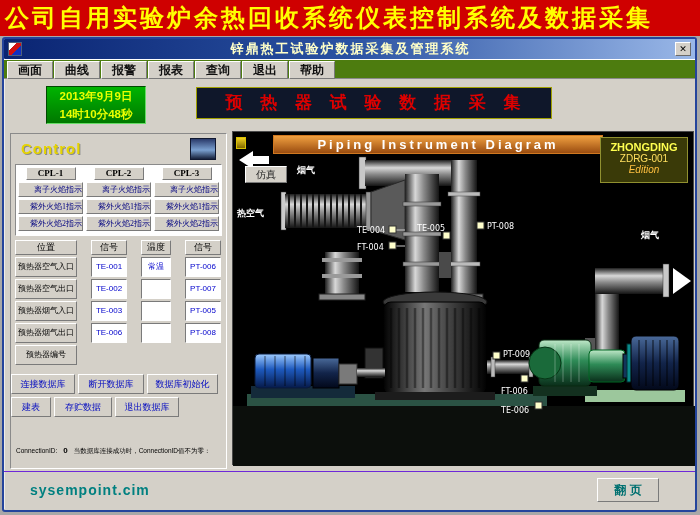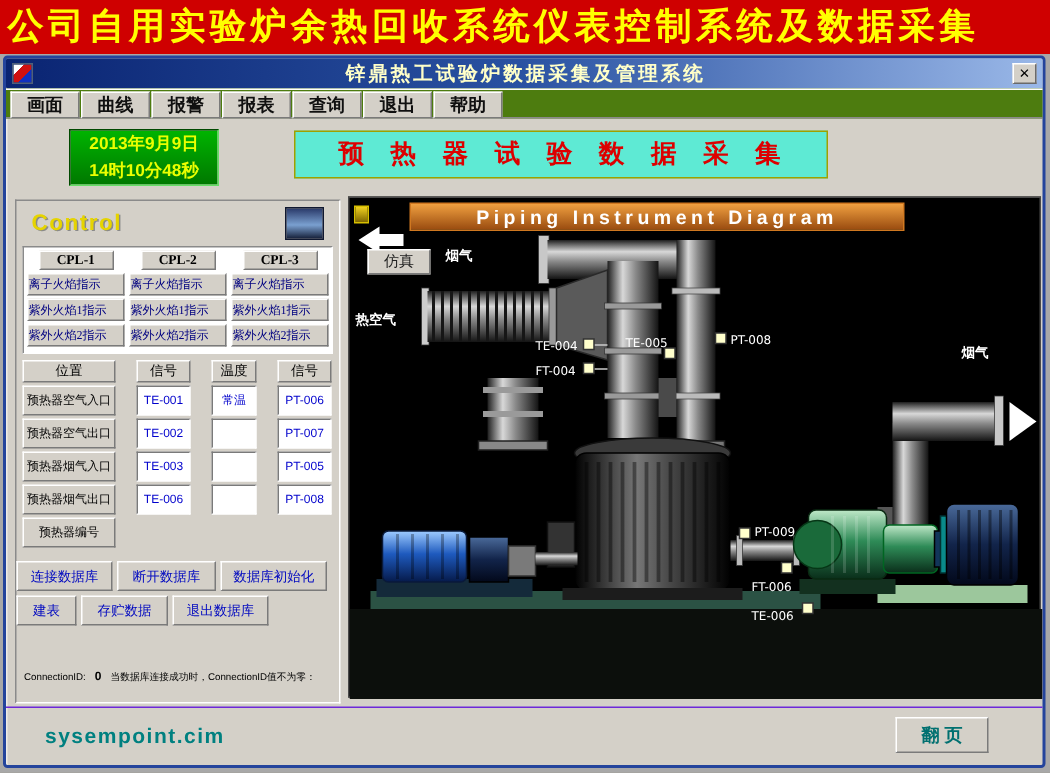"预 热 器 试 验" .subtitle { background: #5eead4 -> #0f172a }
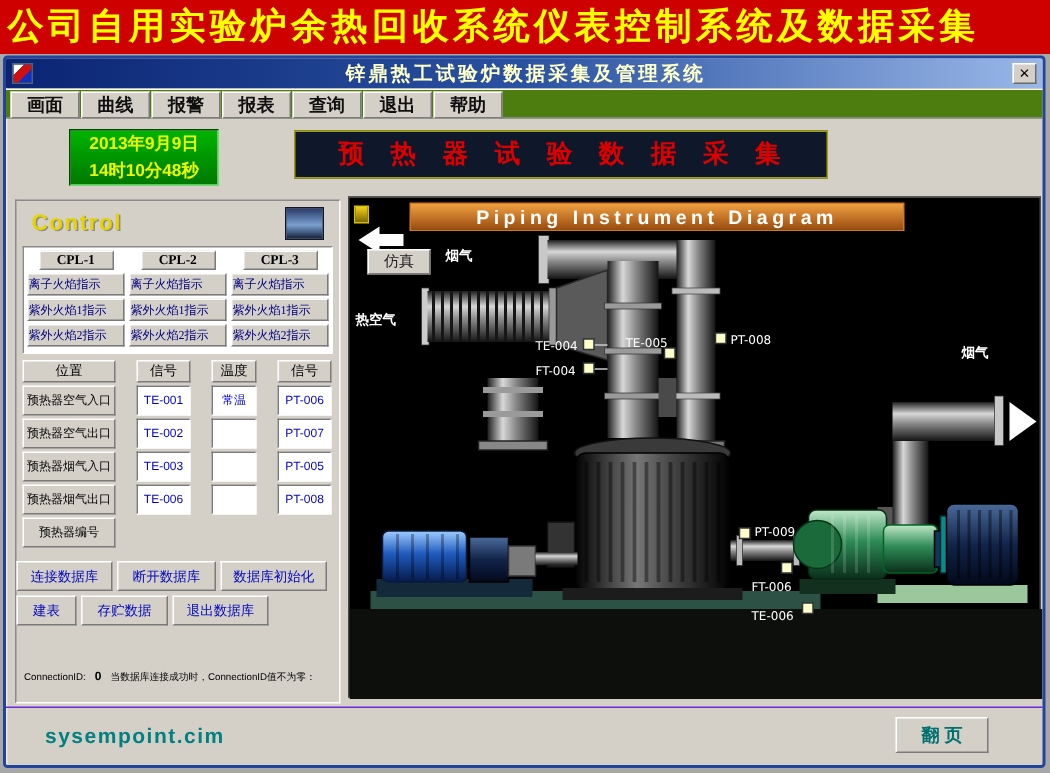"ZHONGDING" div.pid-badge { html: none -> <div> <div>ZHONGDING</div> <div>ZDRG-001</div> <div>Edition</div> </div> }
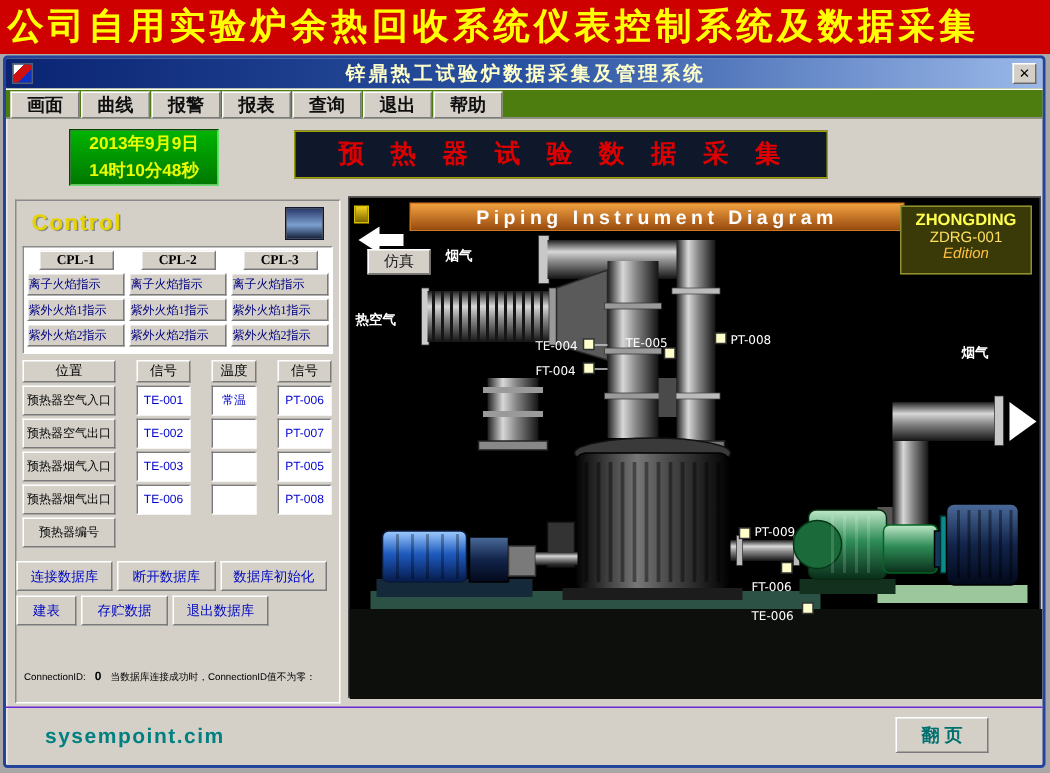"离子火焰指示" .cpl-btn { text-align: left -> right }
